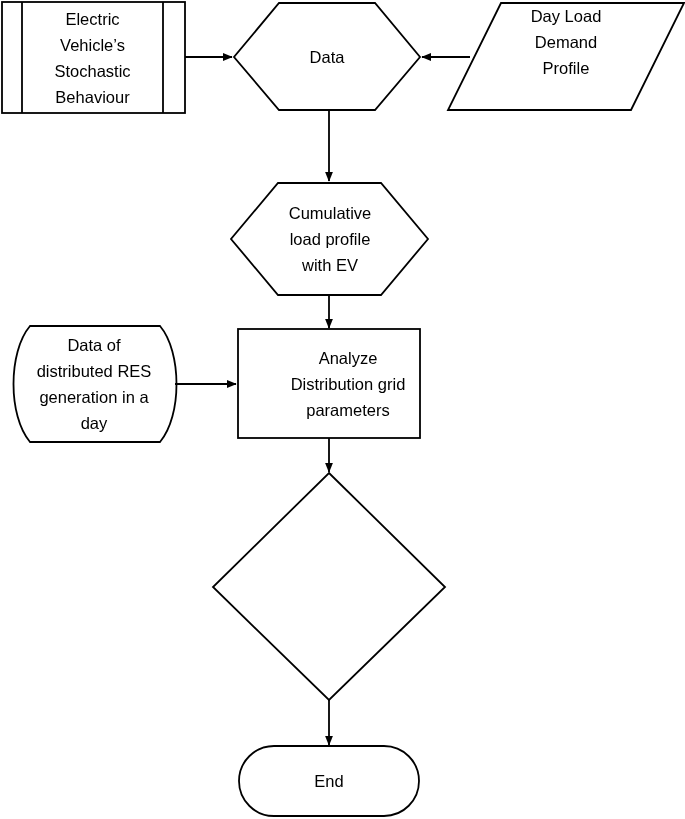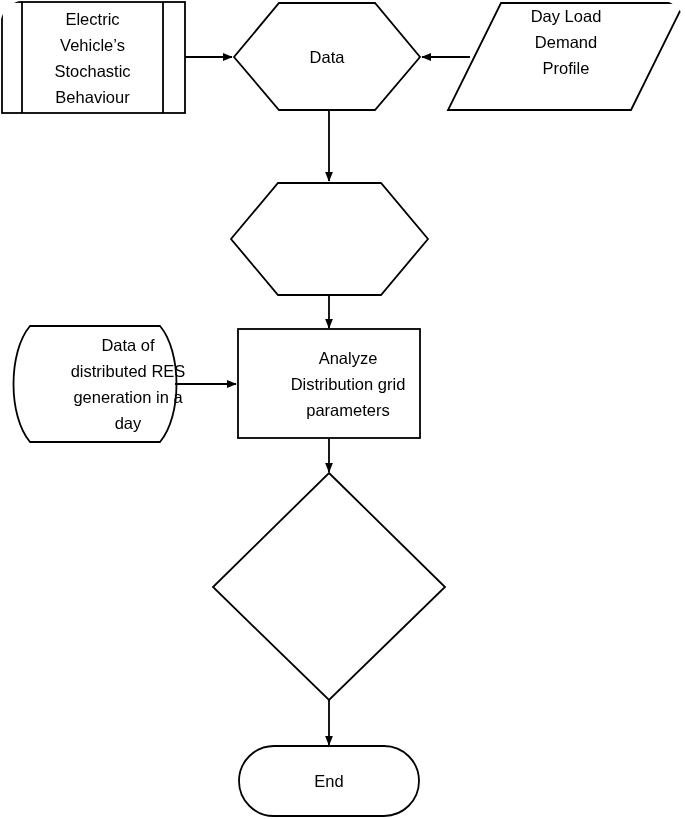"Electric" #canvas { border-radius: 26px -> none }
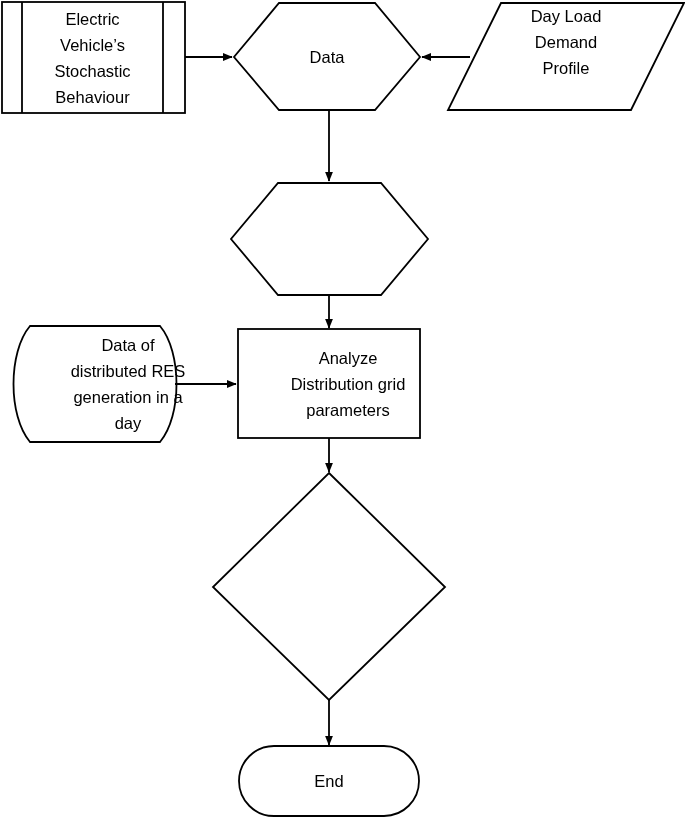"Cumulative" div.node-label { html: none -> <div>Cumulative load profile with EV</div> }
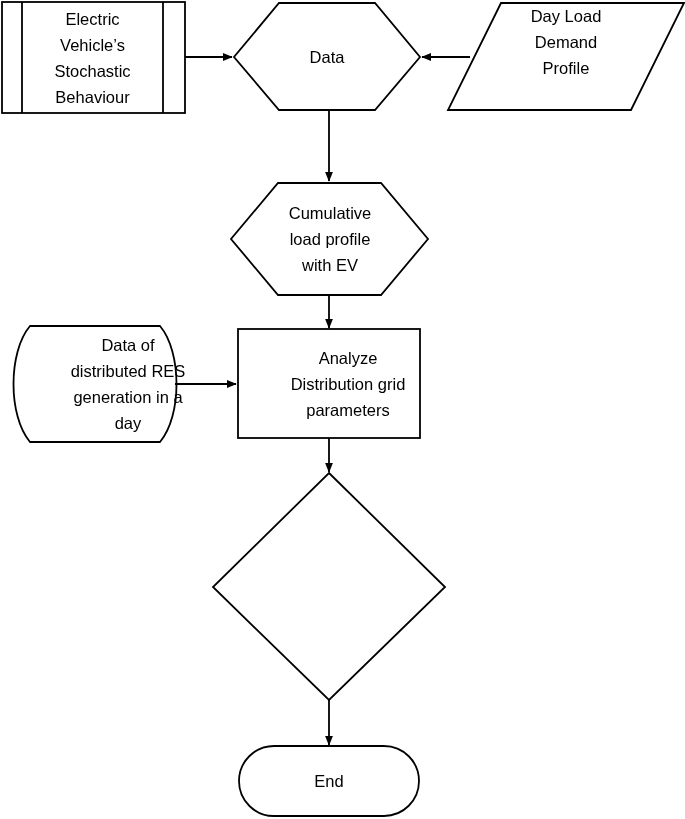"Data of" div.node-label { margin-left: 34px -> none }
